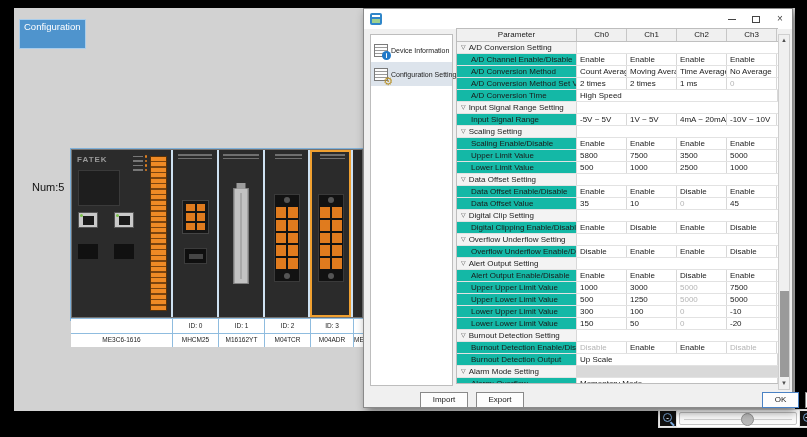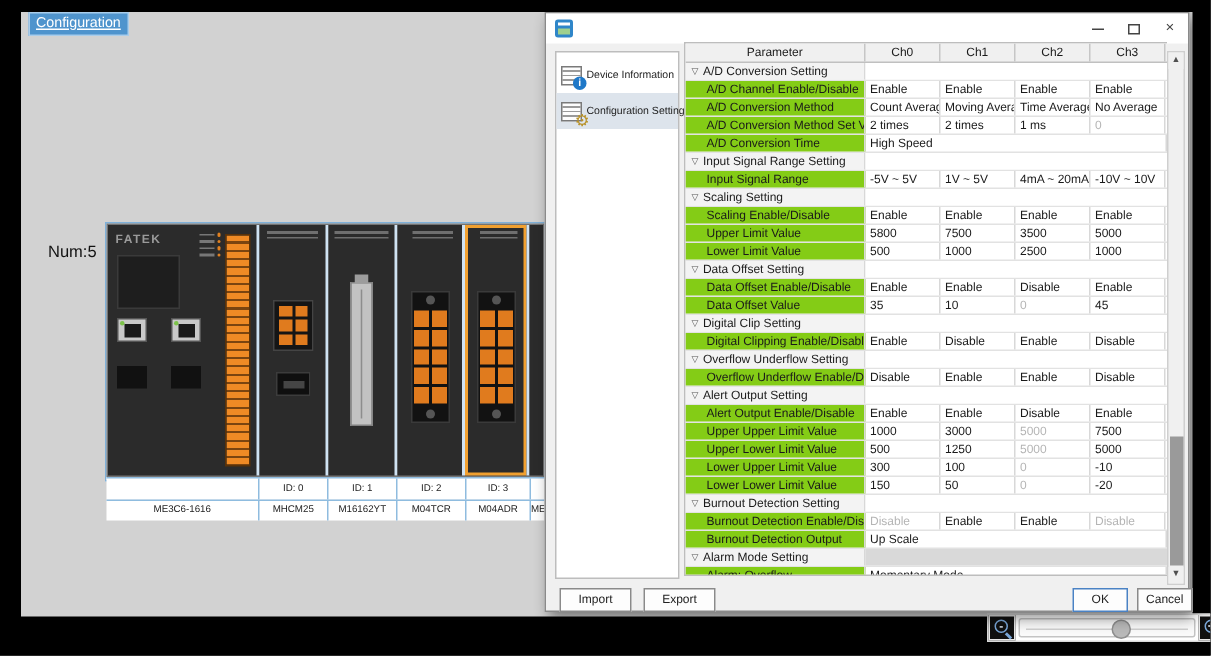"Configuration" #config-tab { padding: 1px 4px 2px 4px -> 1px 4px 16px 4px; text-decoration: underline -> none; top: 0 -> 11px }
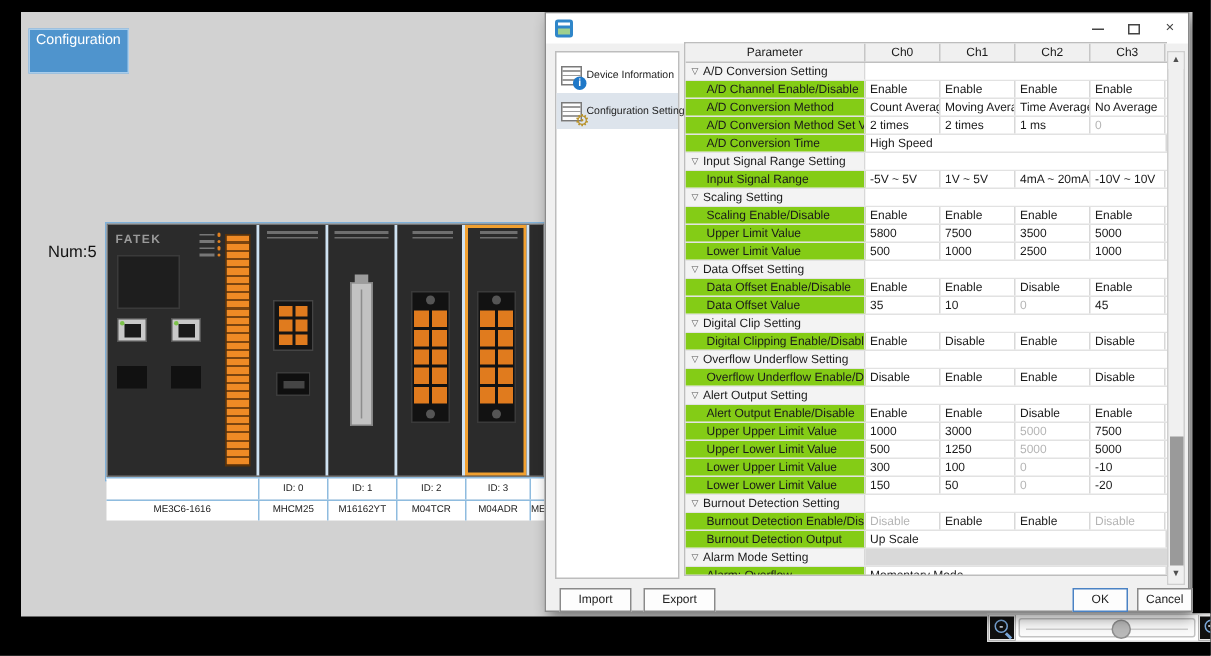"A/D Channel Enable/Disable" .pcell { background: #84cc16 -> #14b8a6 }
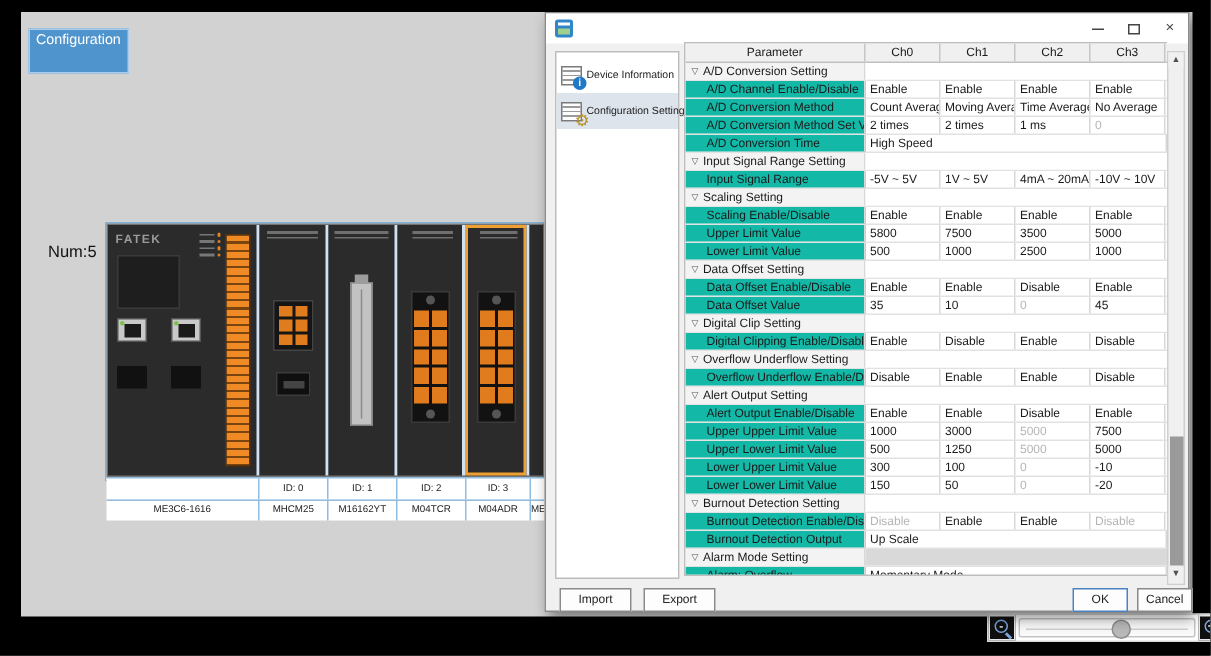"Num:5" #num-label { top: 154px -> 173px }
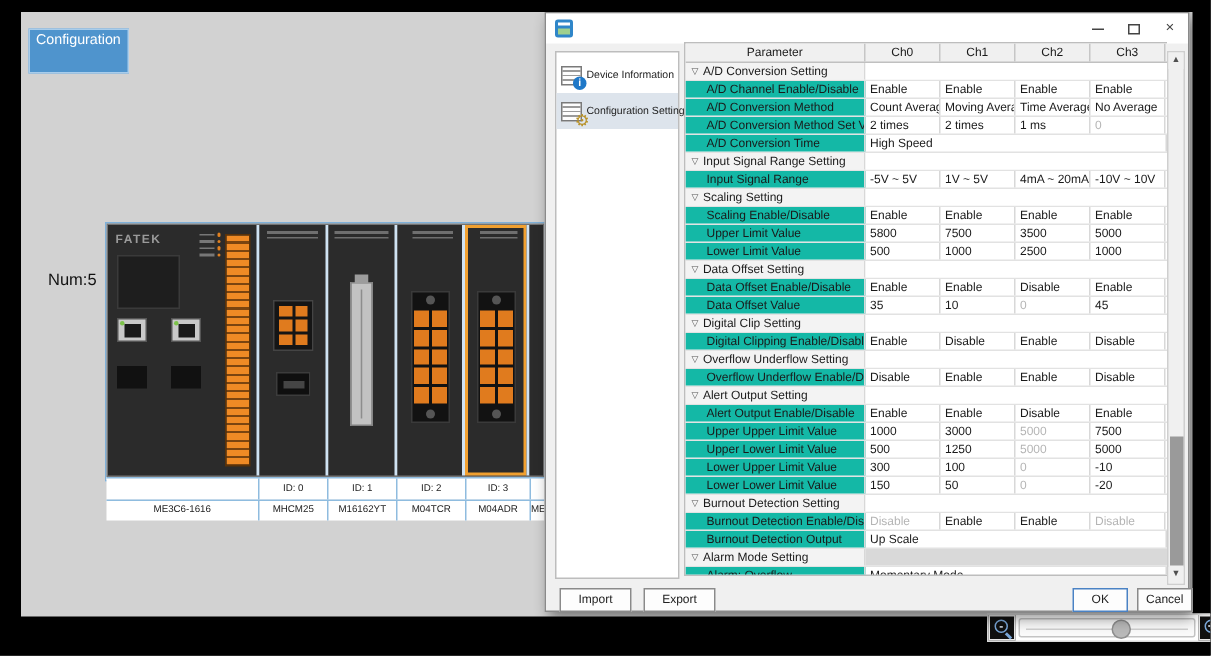"Import" .dbtn { margin-left: none -> 47px }
